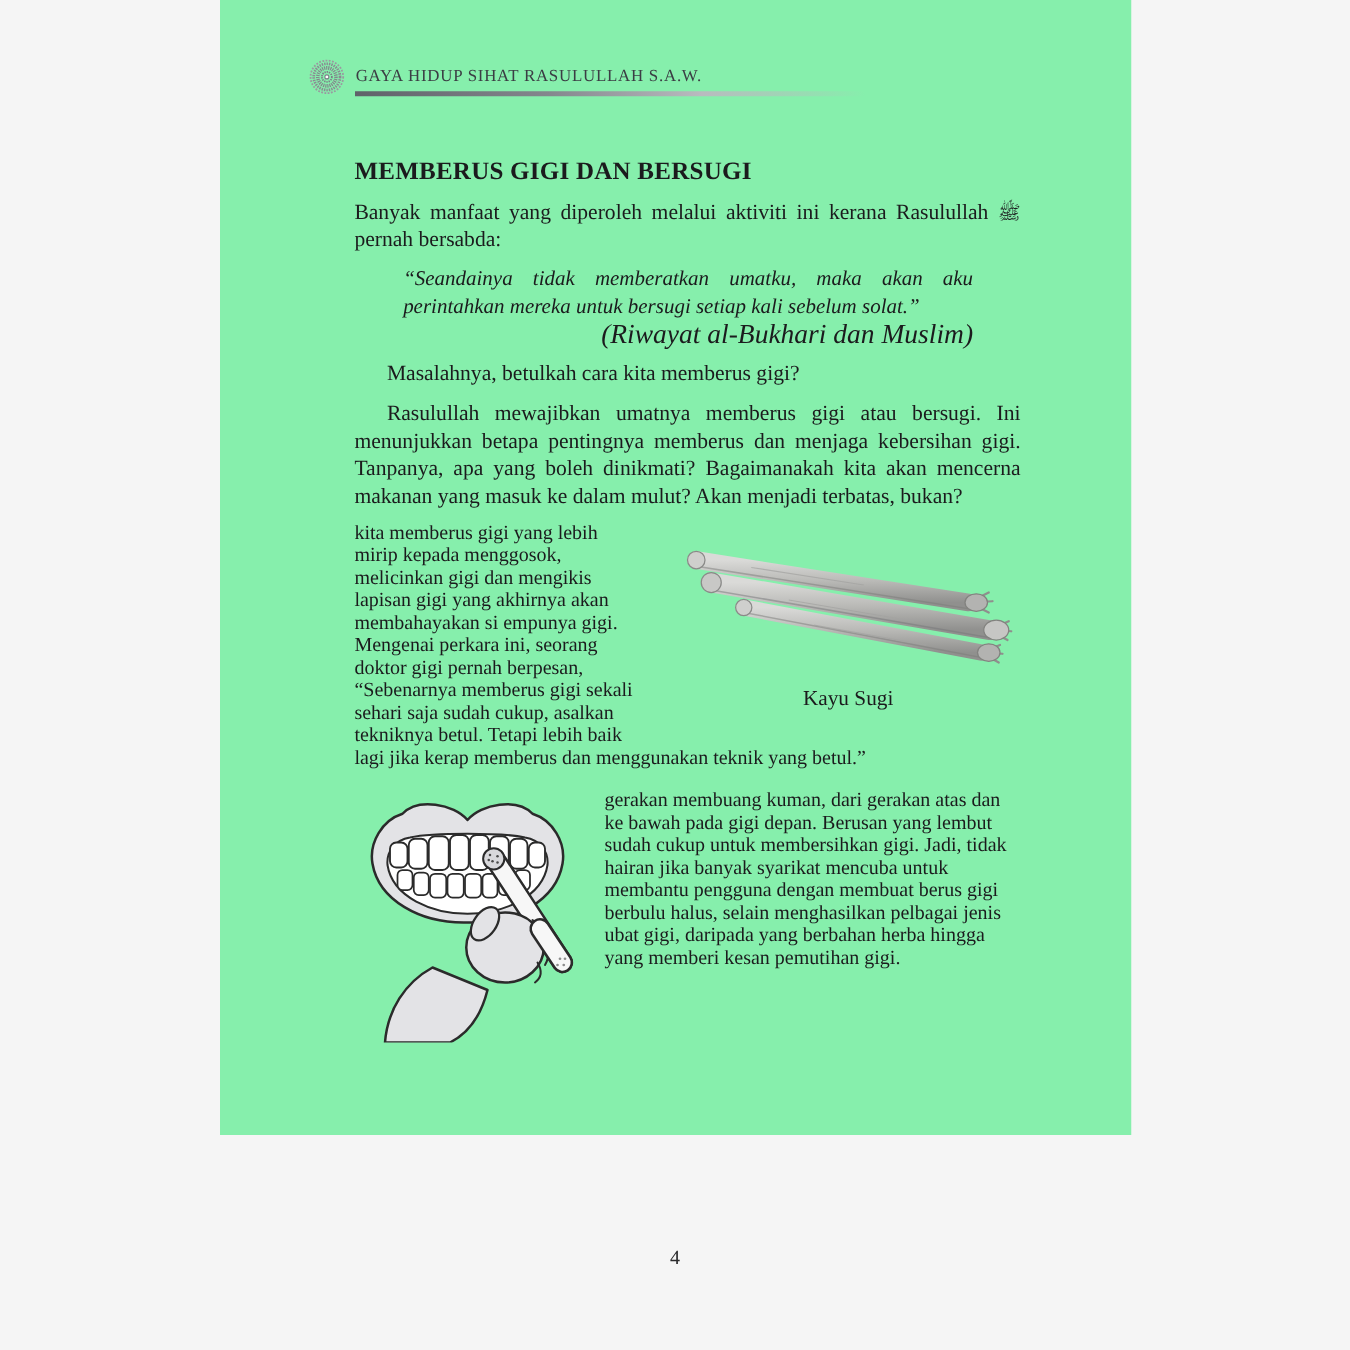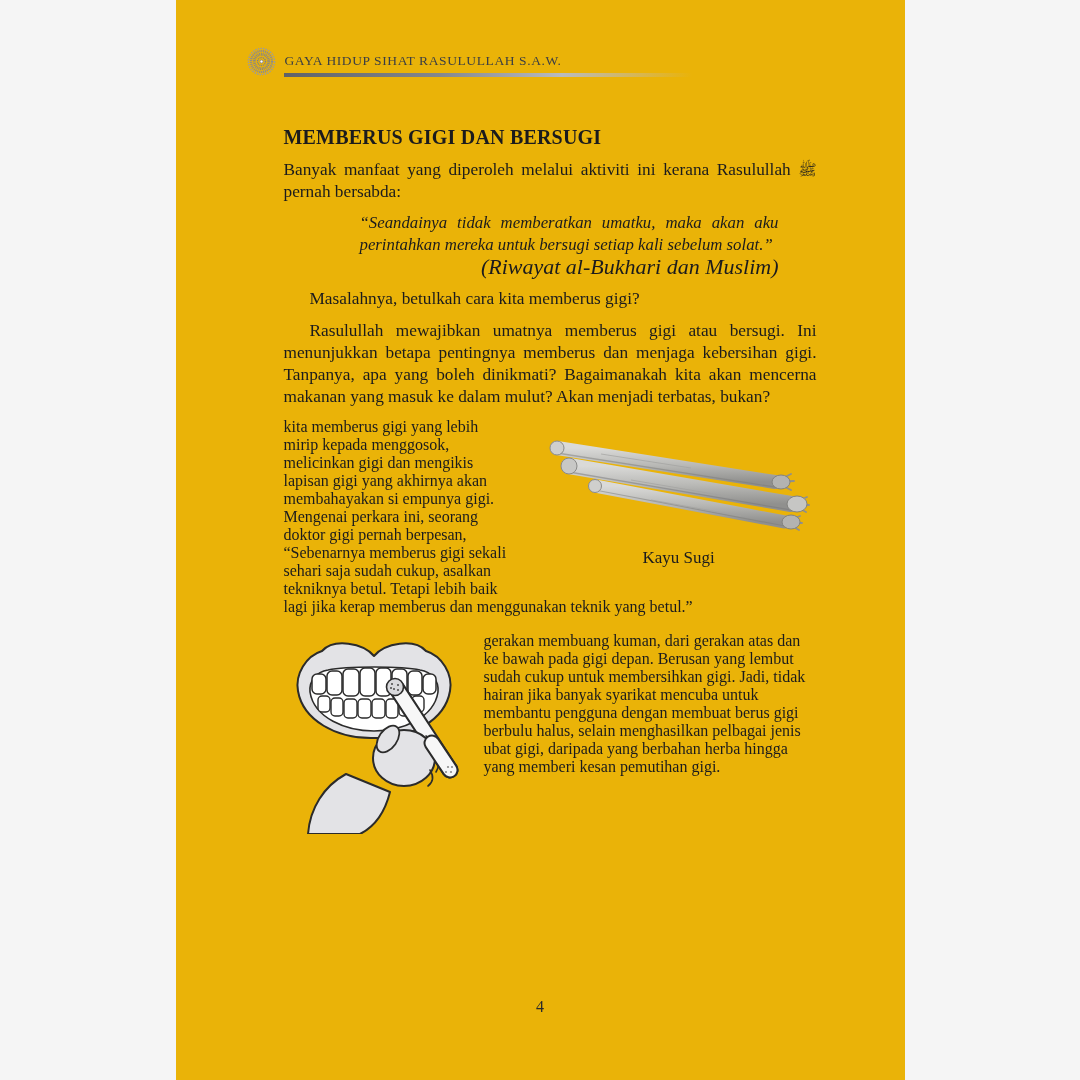"GAYA HIDUP SIHAT RASULULLAH S.A.W." .page { background: #eab308 -> #86efac; height: 1080px -> 908px }
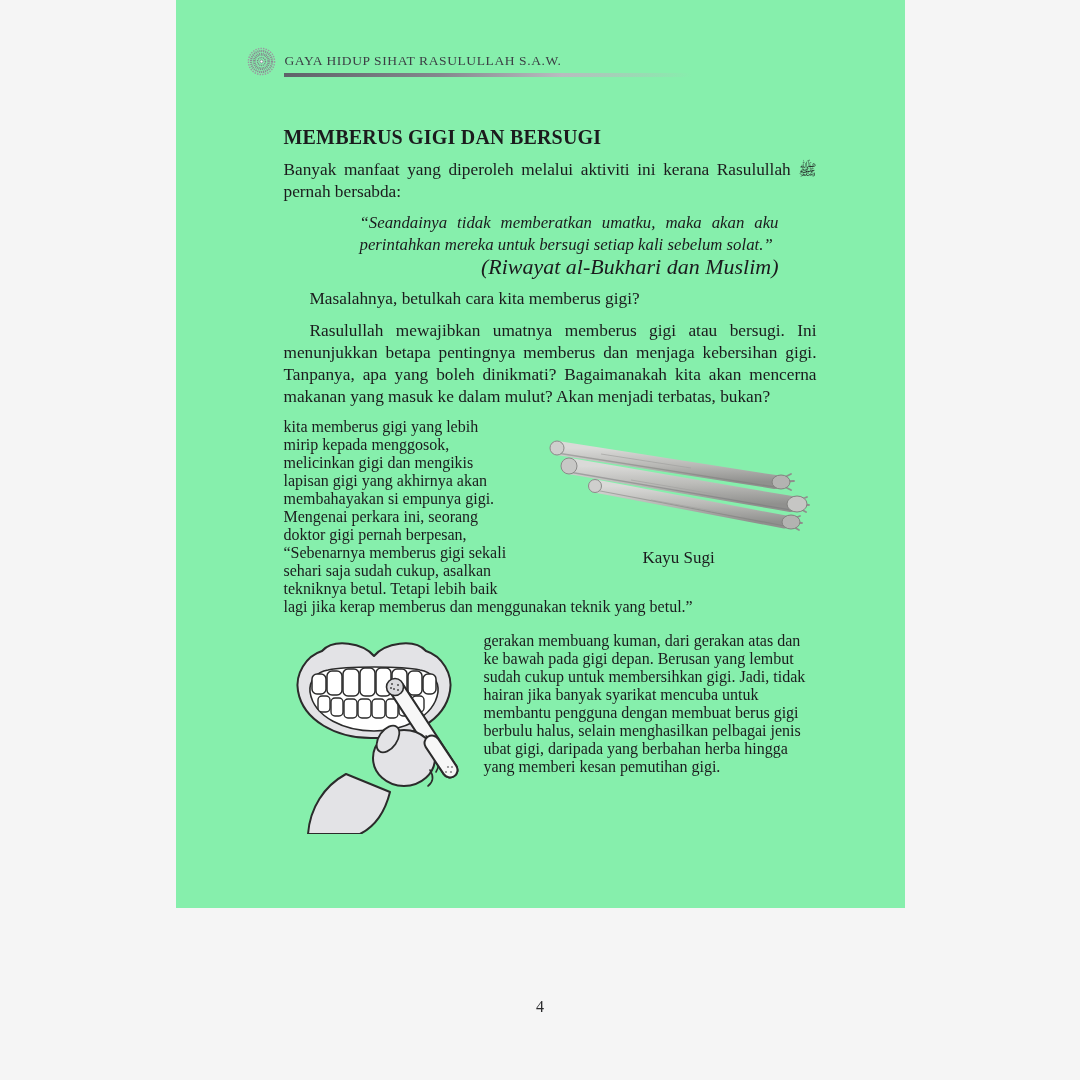"“Seandainya tidak memberatkan umatku," .hadith { margin: 9px 38px 0 76px -> 9px 38px 0 39px }
